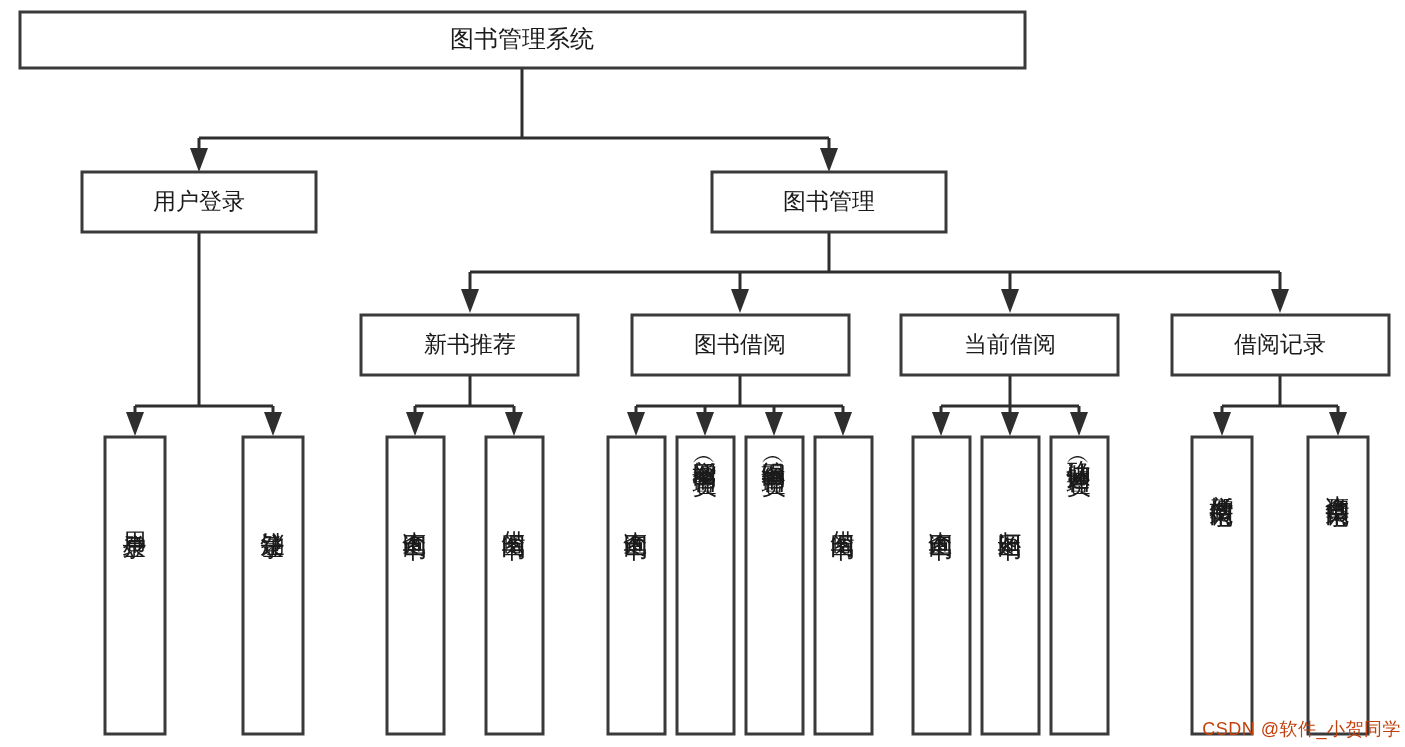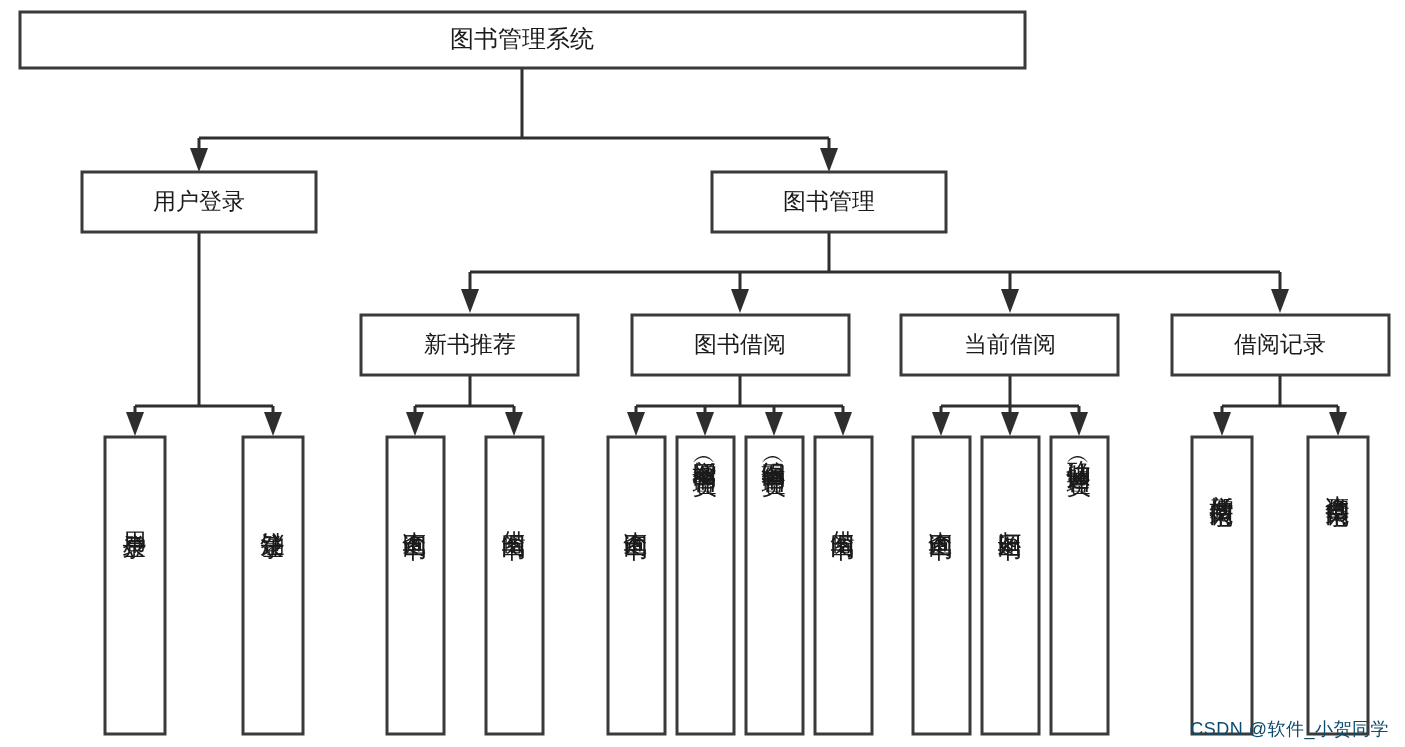"CSDN @软件_小贺同学" .watermark { color: #0c4a6e -> #c2410c; right: 16px -> 4px }
